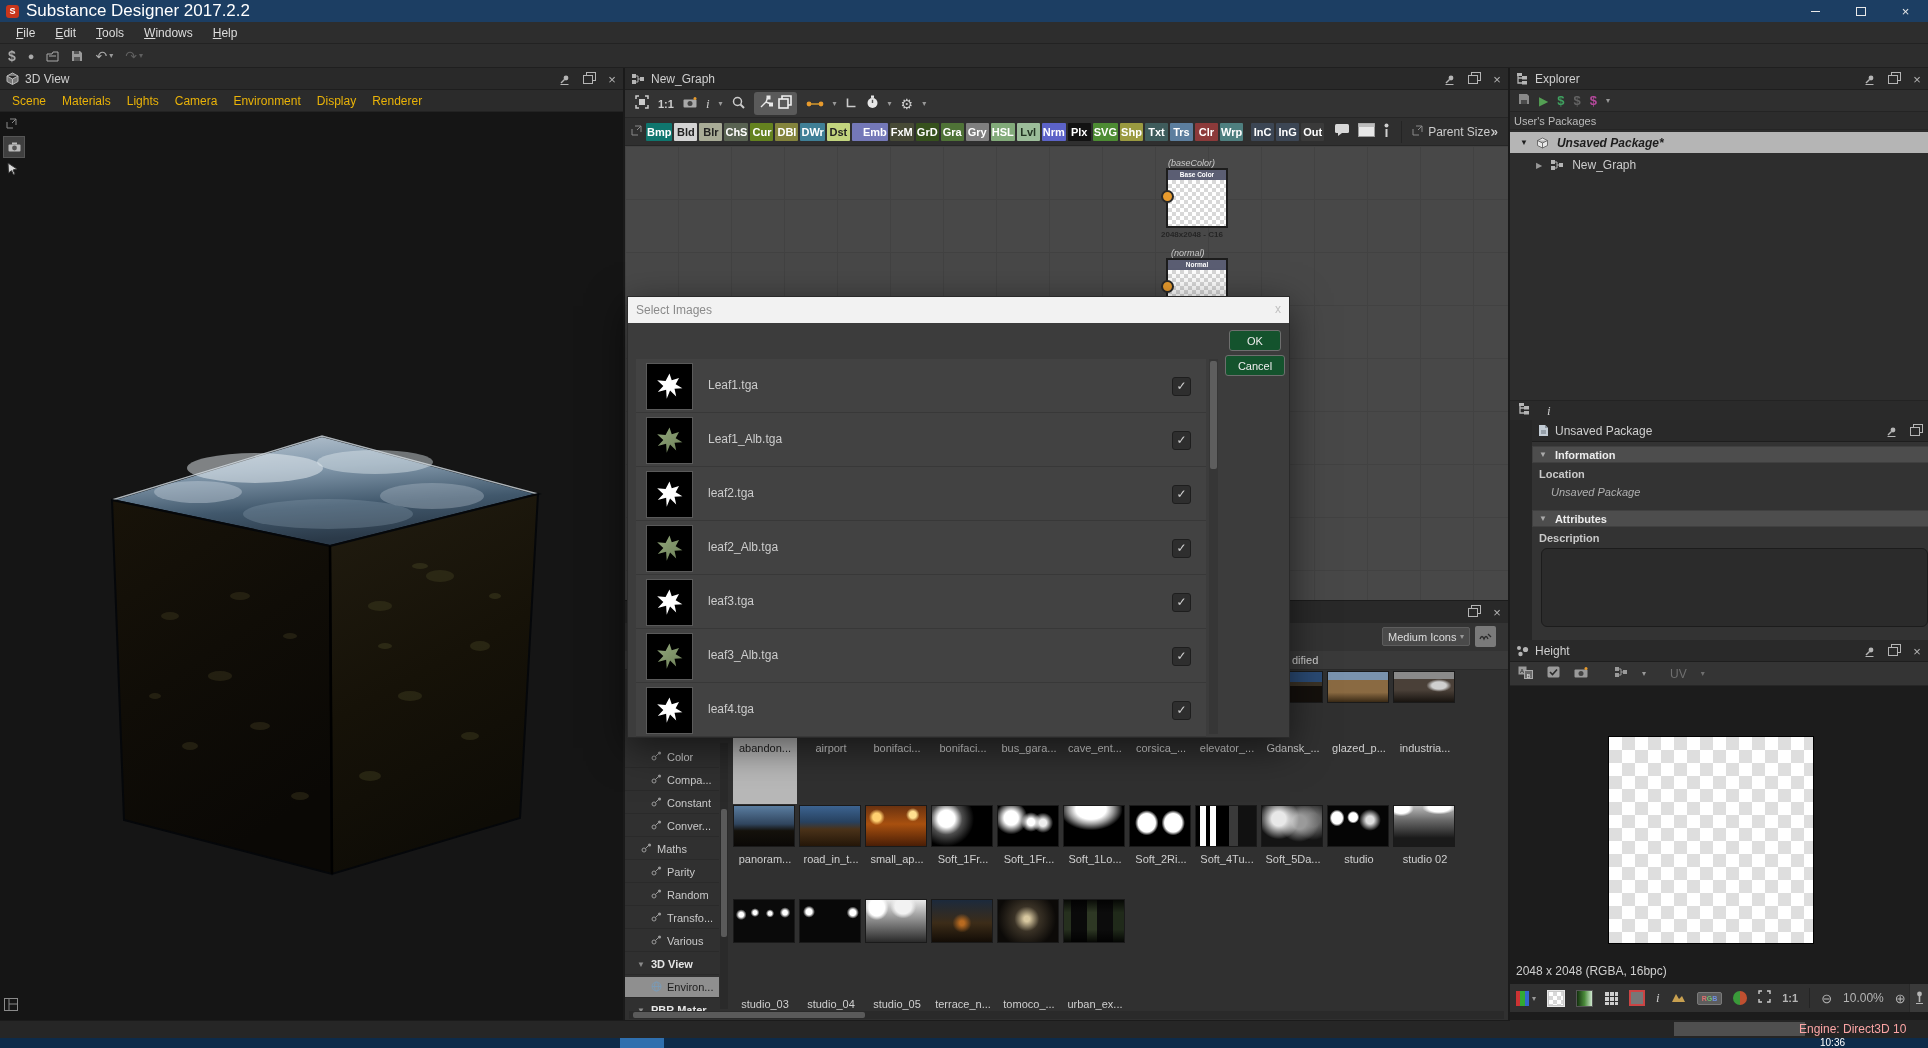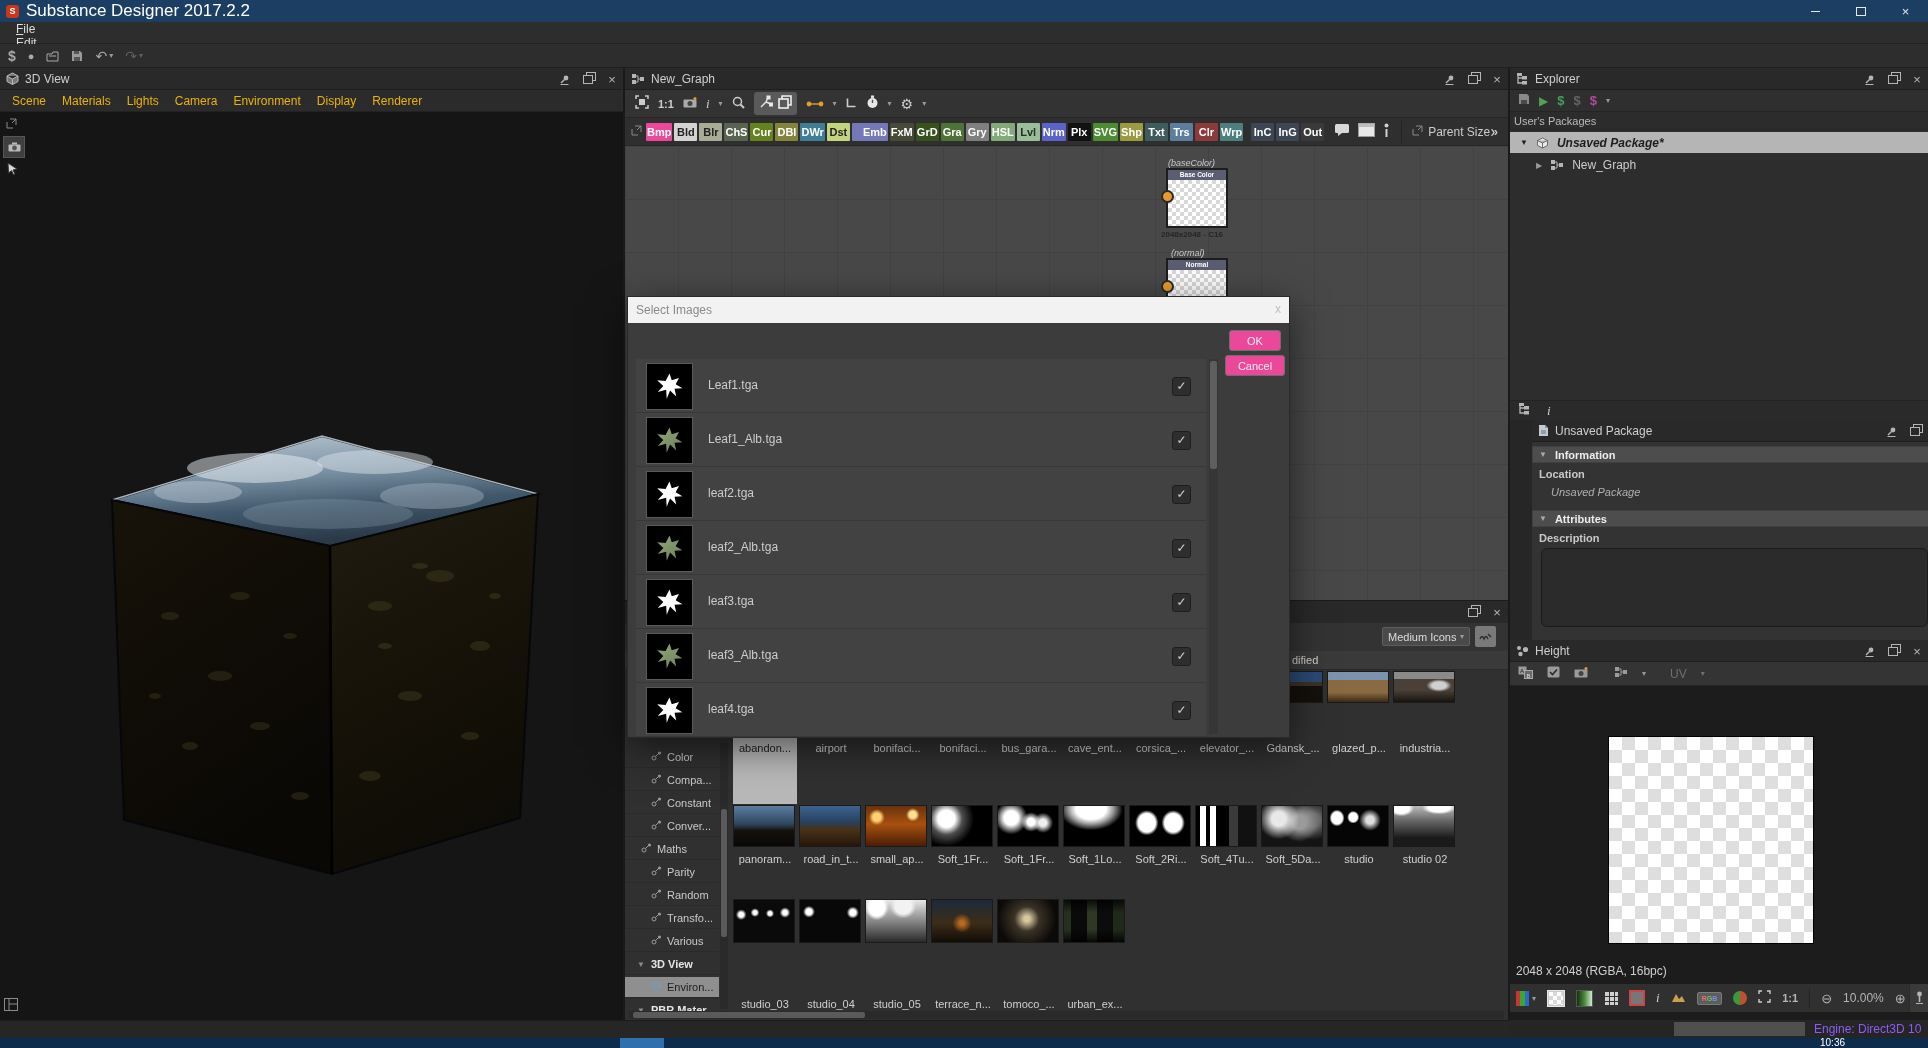"File" .menubar { align-items: flex-start -> center; flex-direction: column -> none }
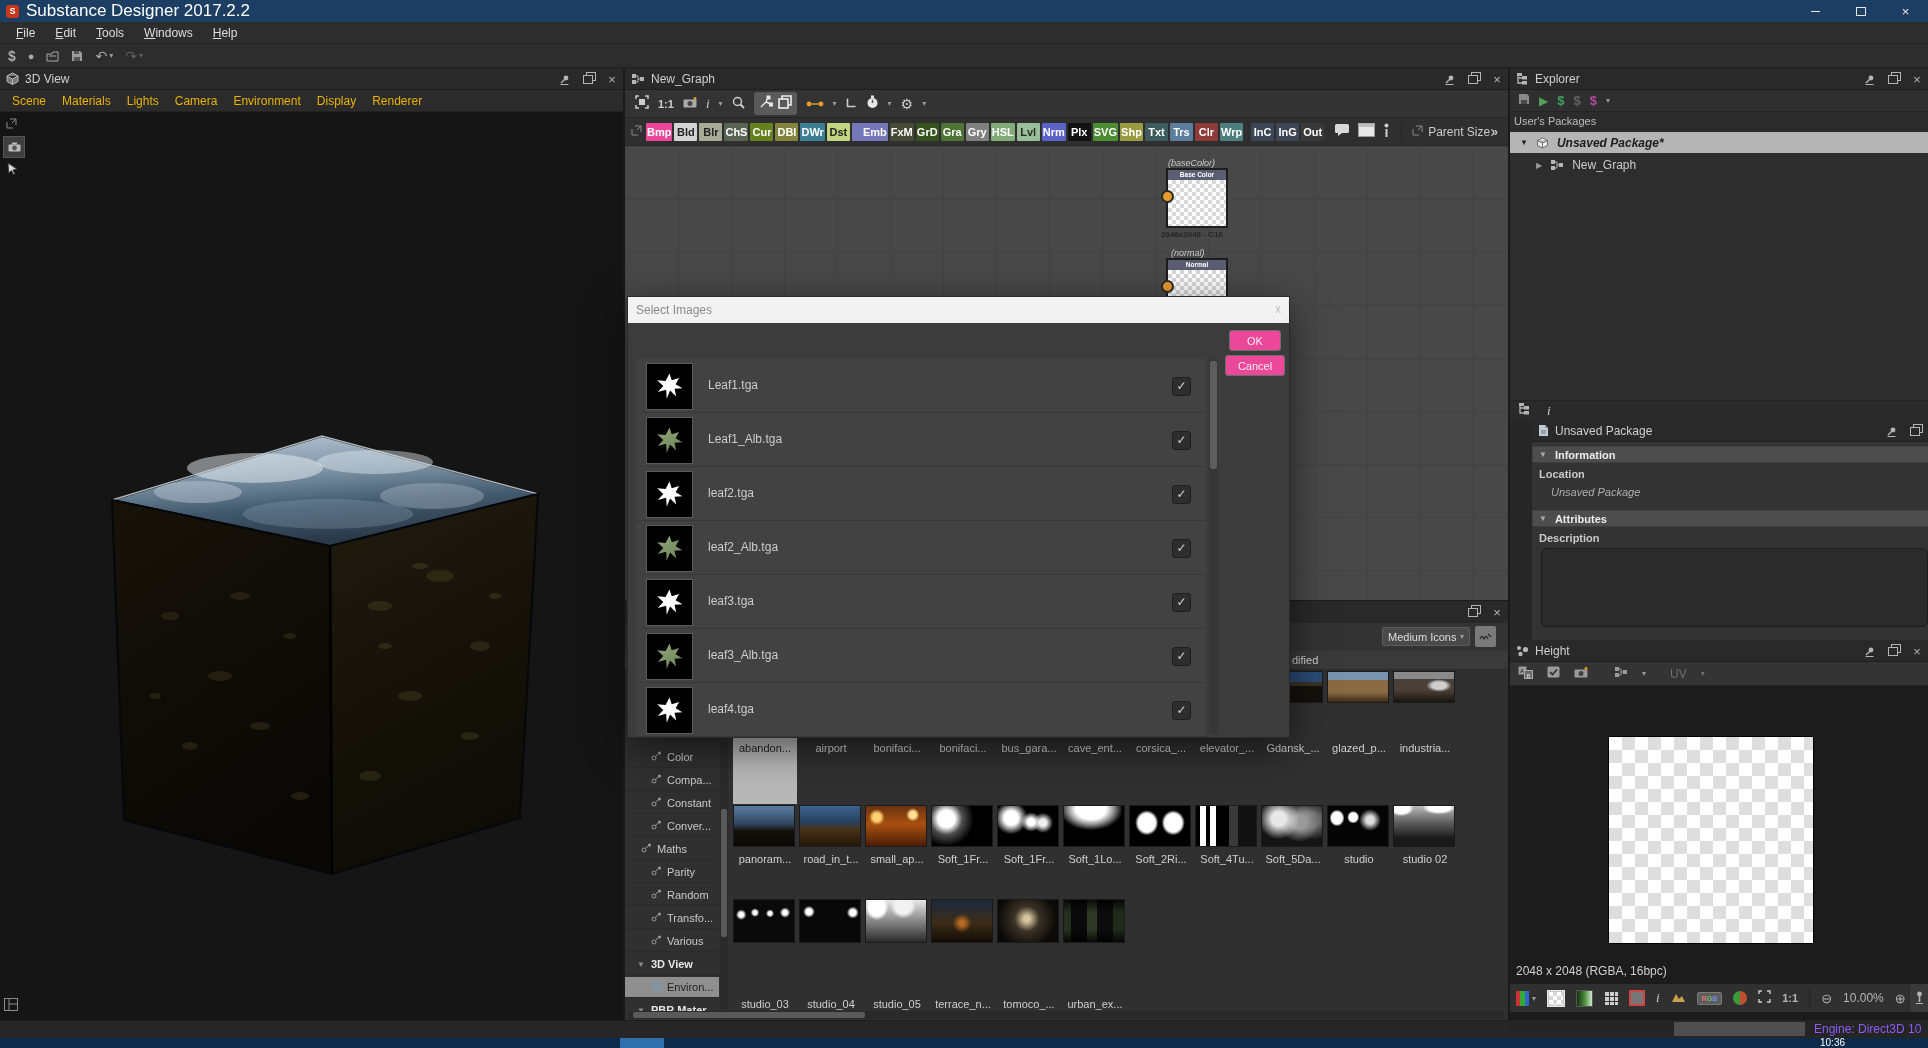"Bmp" span.nbtn { background: #ec4899 -> #0f766e }
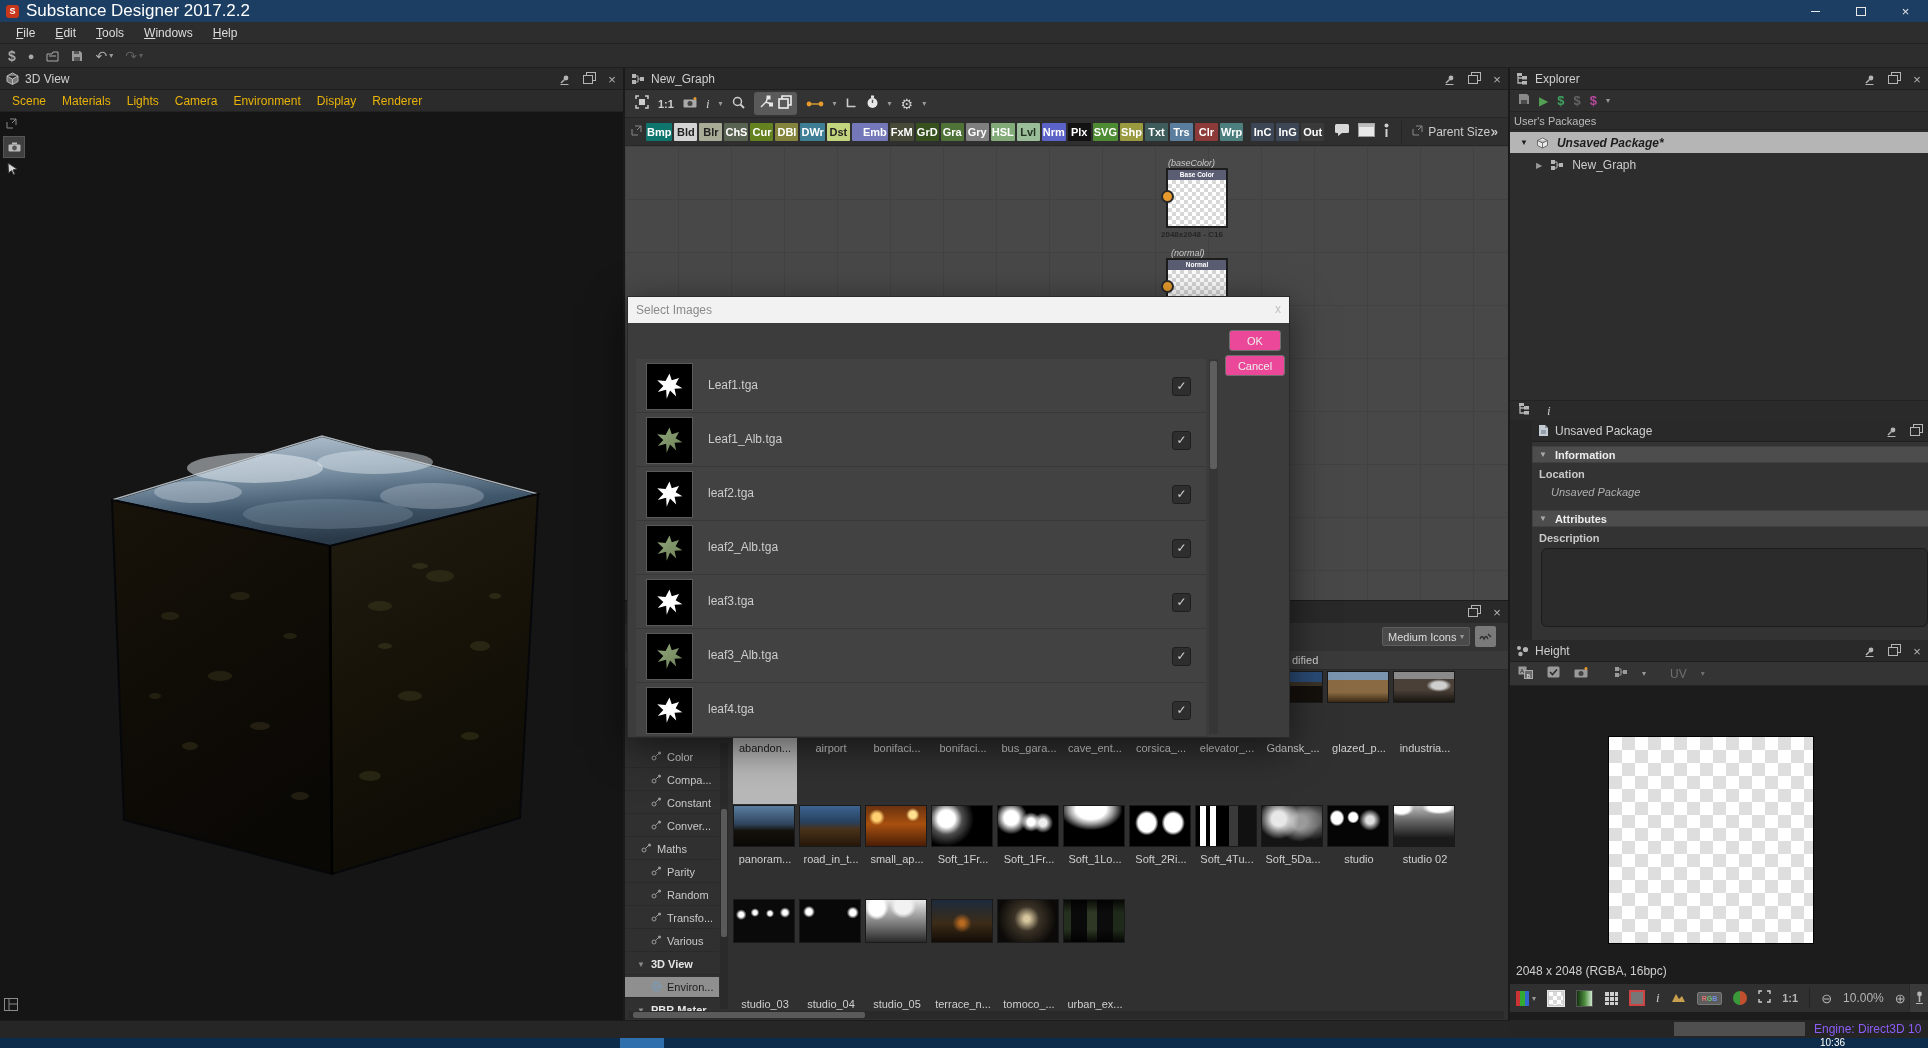"OK" .dbtn { background: #ec4899 -> #14532d }
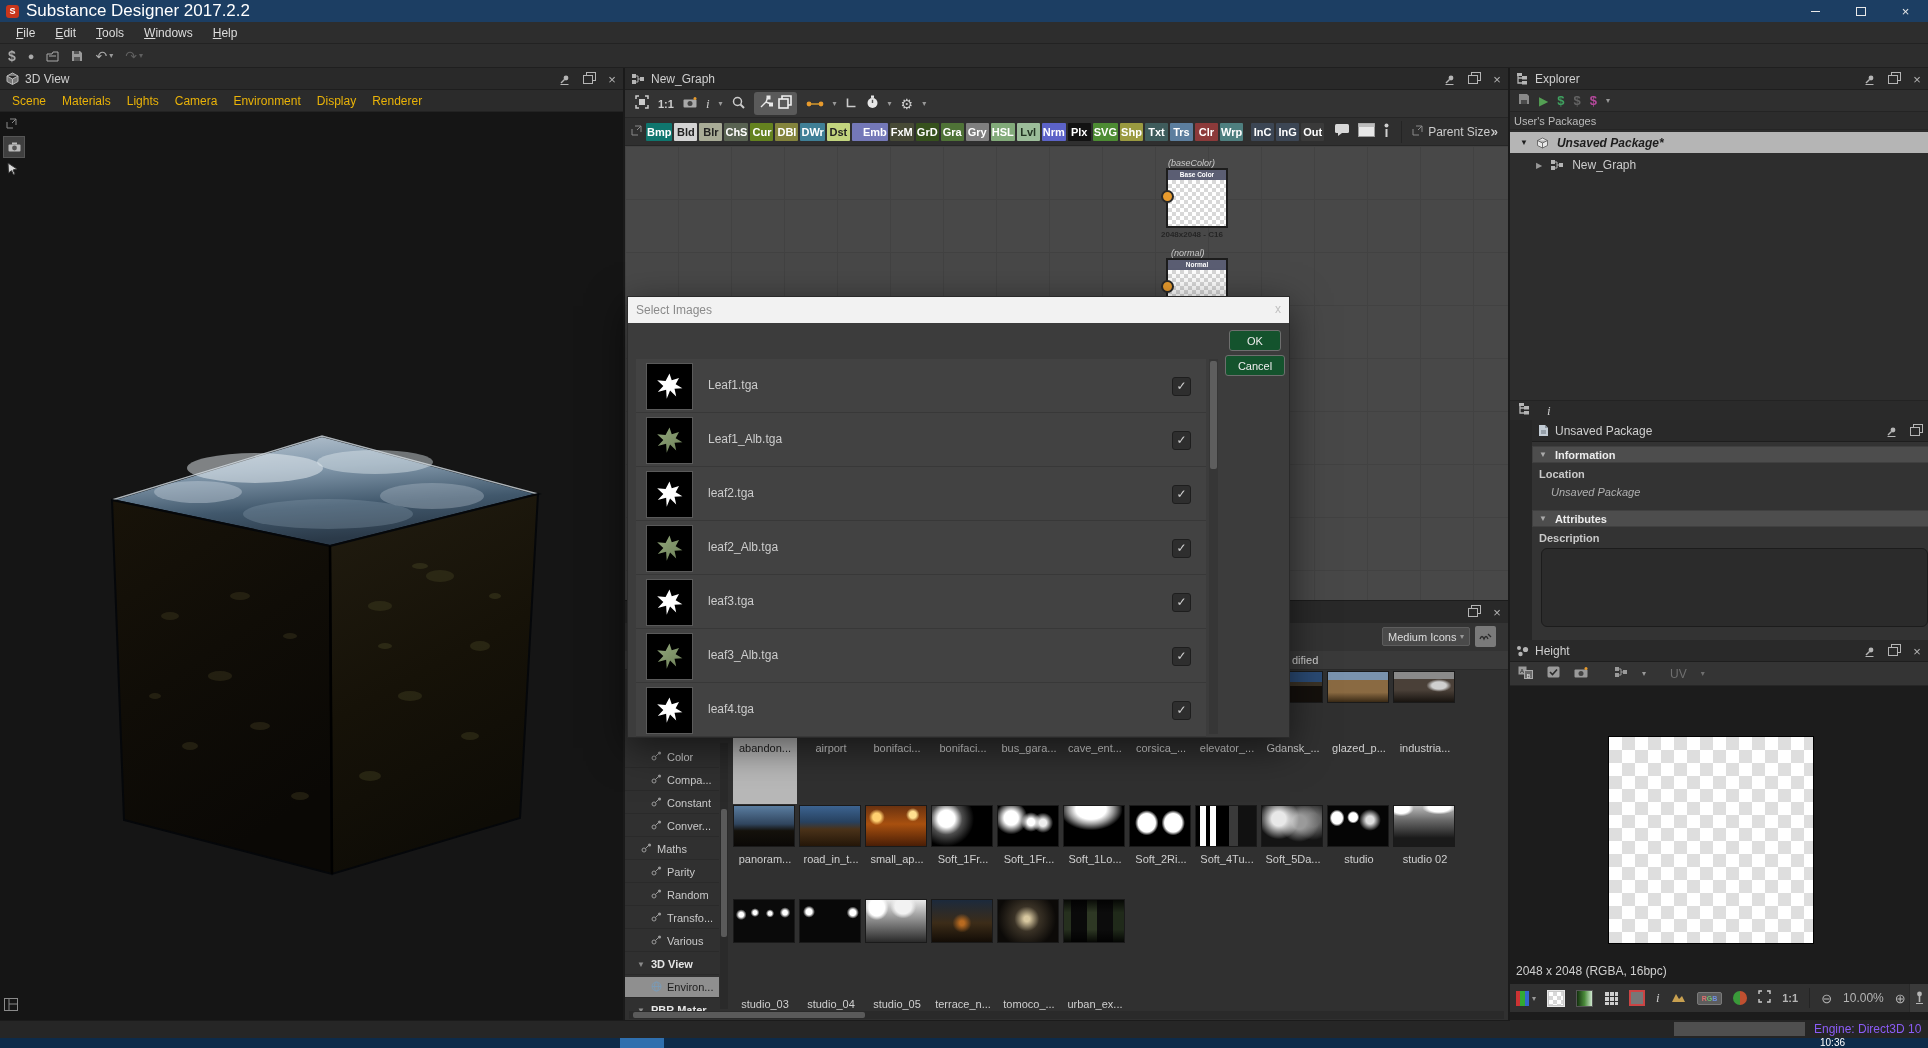"Engine: Direct3D 10" .statusbar .eng { color: #8b5cf6 -> #fca5a5; left: 304px -> 289px }
